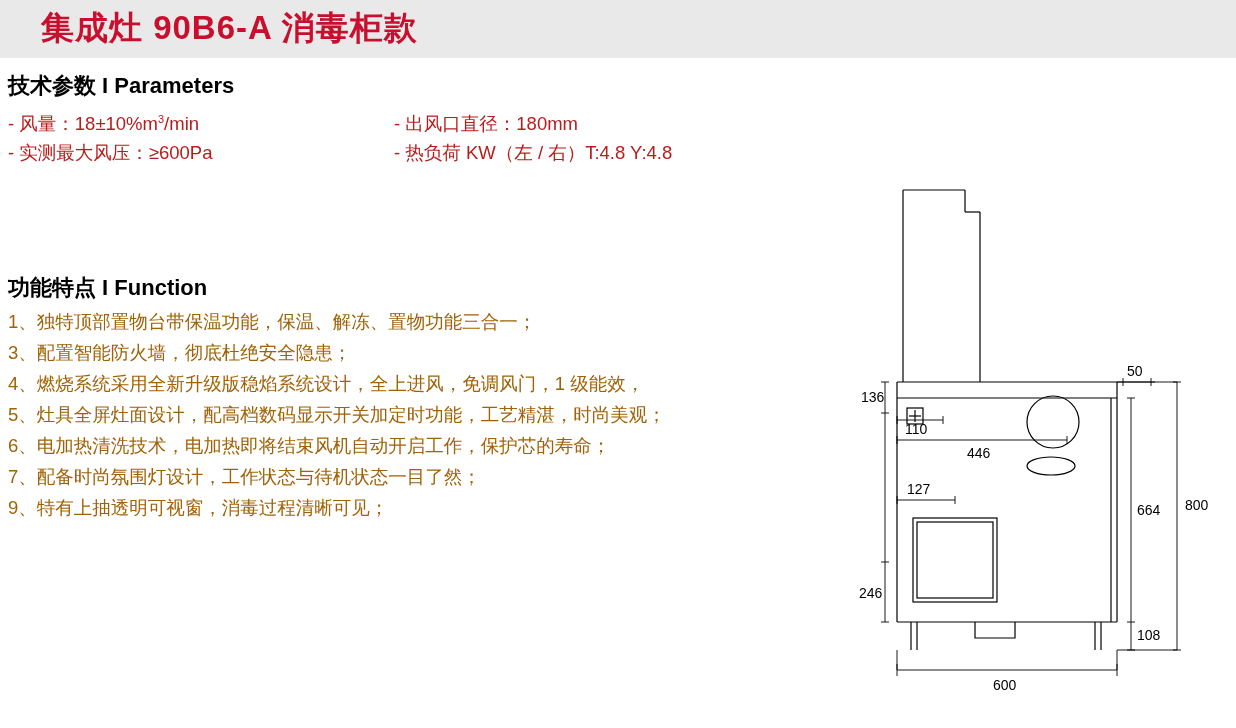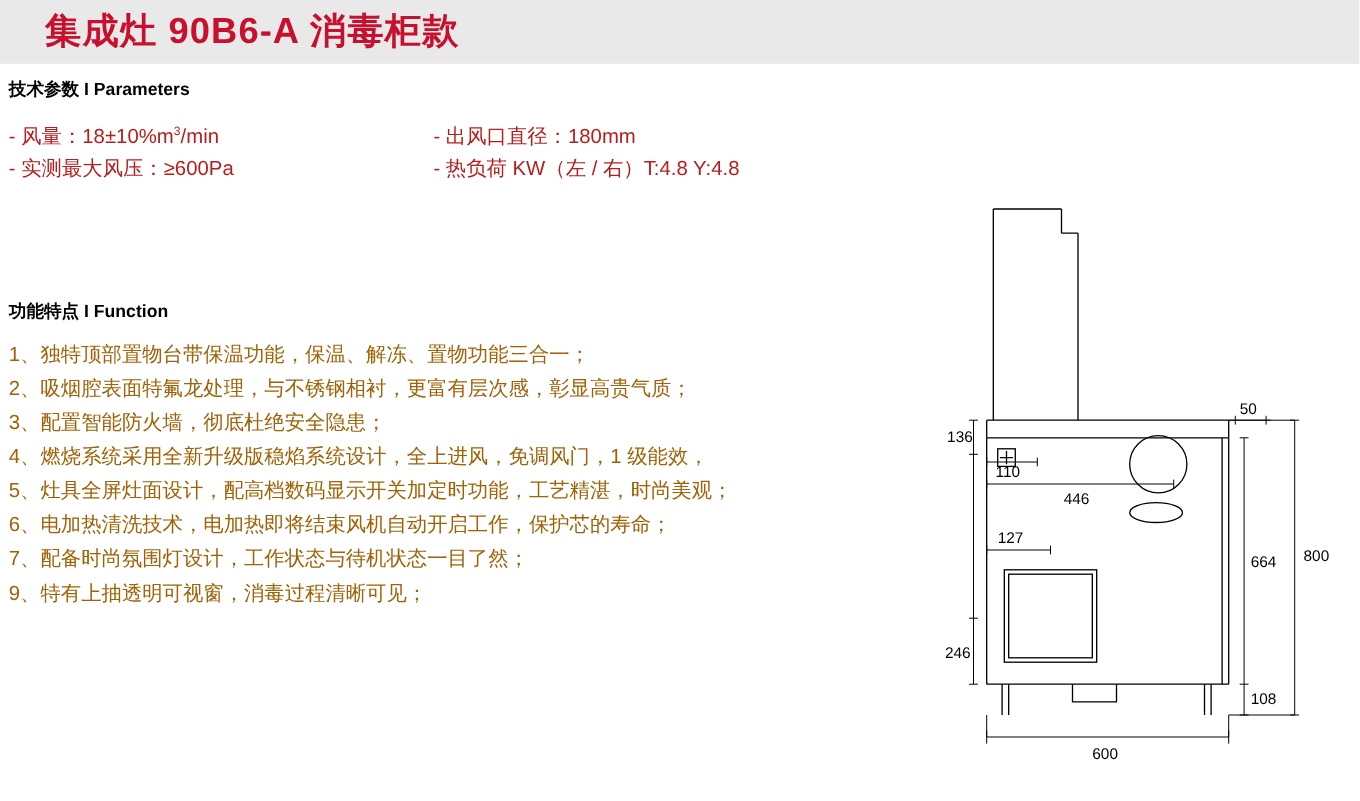"技术参数 I Parameters" .sec-heading { font-size: 16px -> 22px }
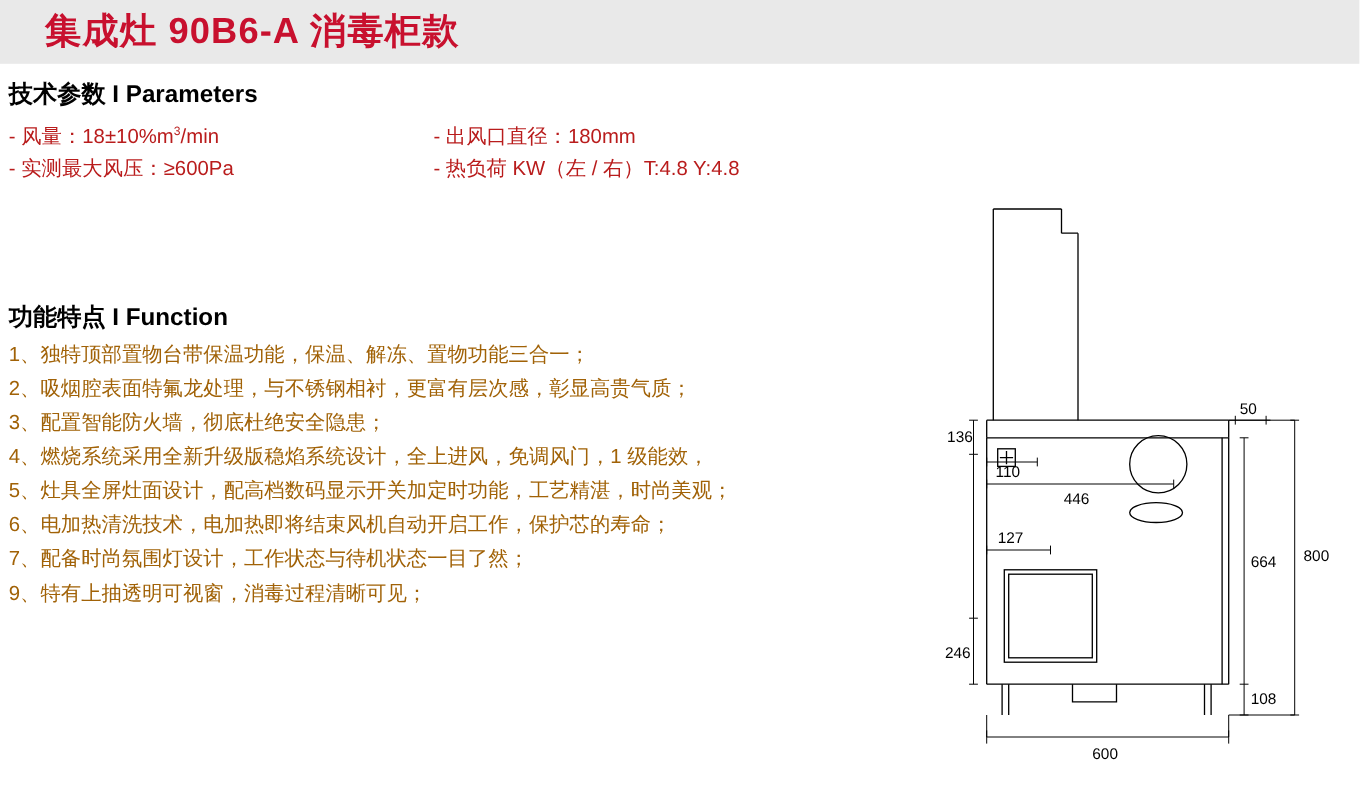"2、吸烟腔表面特氟龙处理，与不锈钢相衬，更富有层次感，彰显高贵气质；" div.func-item { html: <div><span>2、</span><span>吸烟腔表面特氟龙处理，与不锈钢相衬，更富有层次感，彰显高贵气质；</span></div> -> none }
